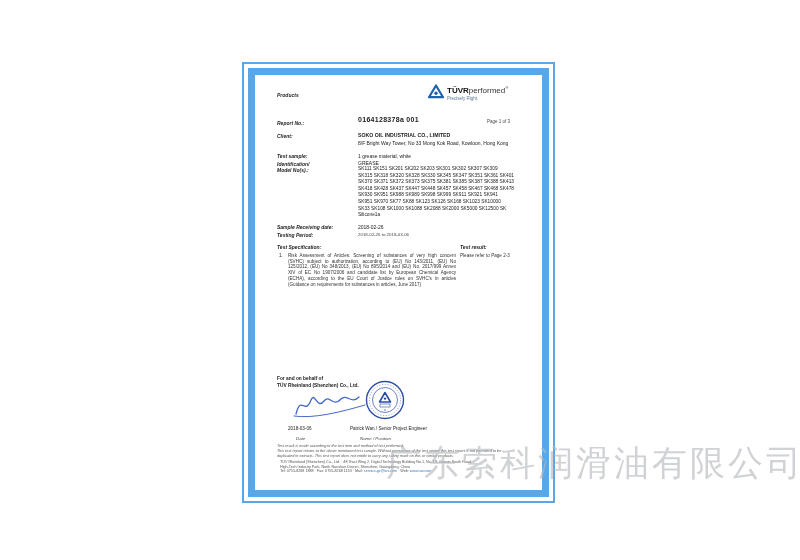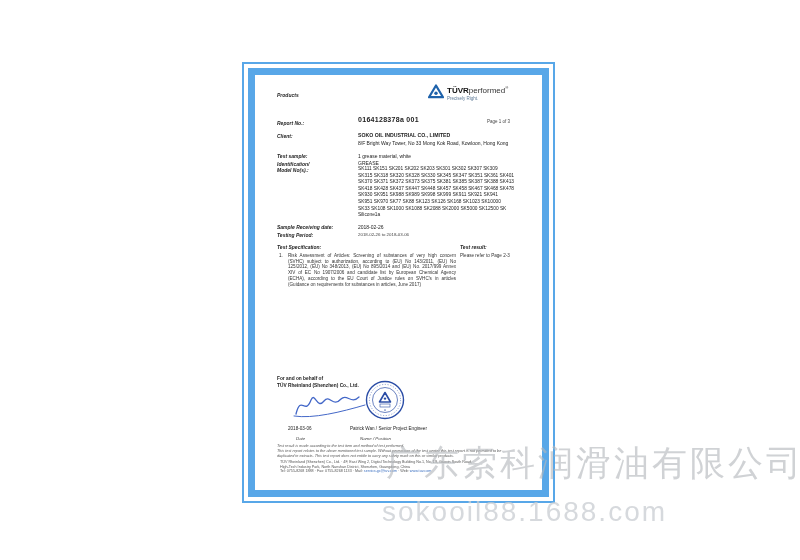"sokooil88.1688.com" div.wm-url { html: <div>sokooil88.1688.com</div> -> none }
